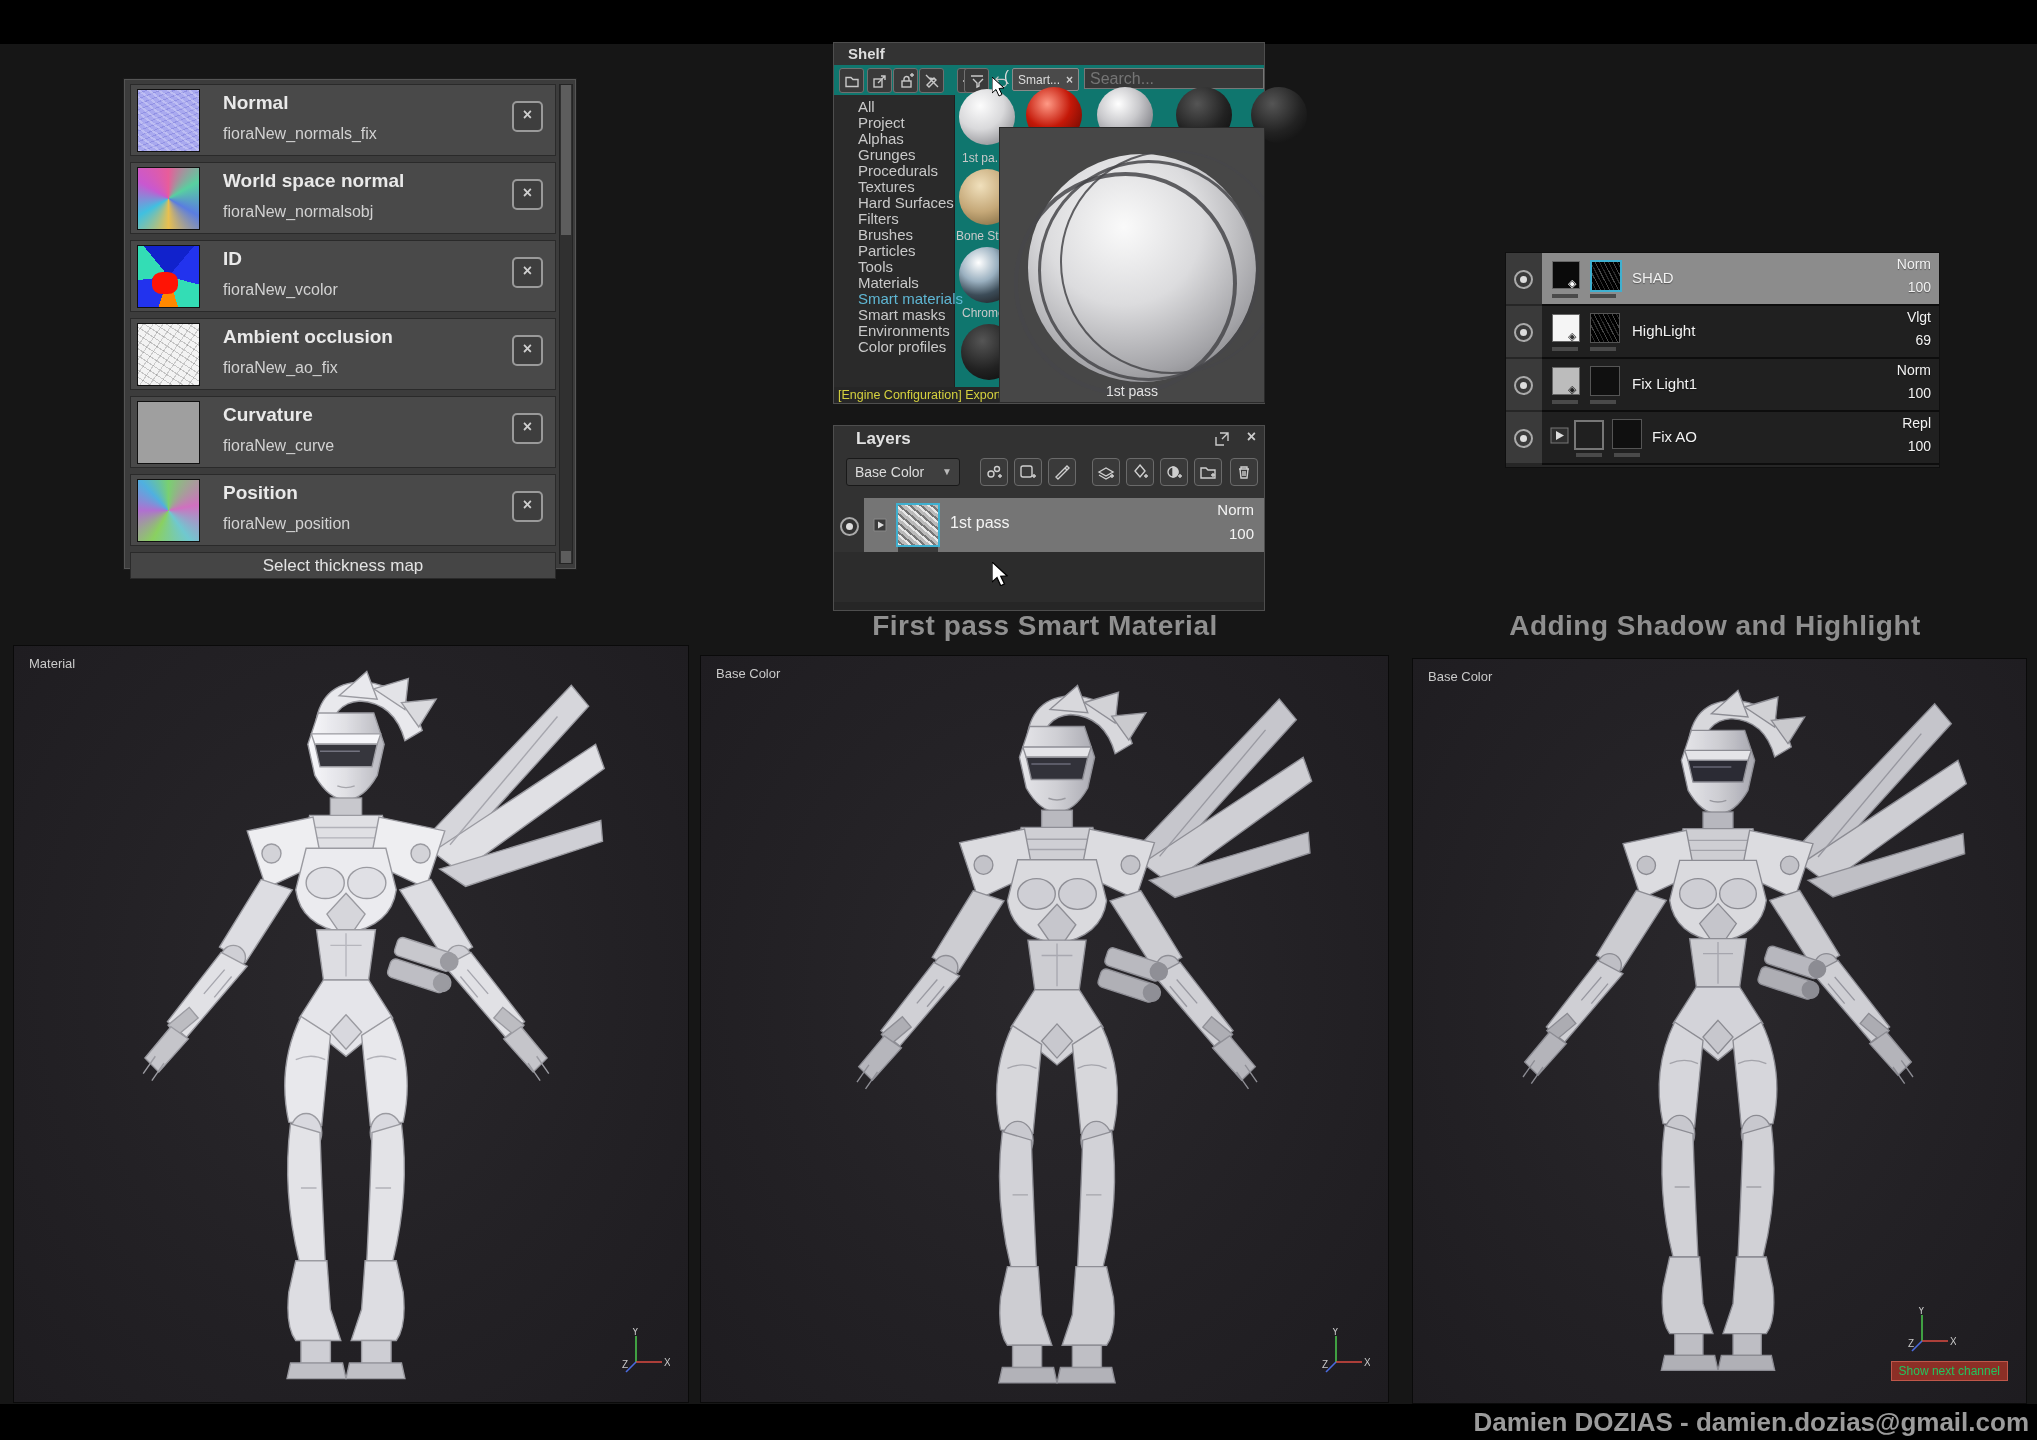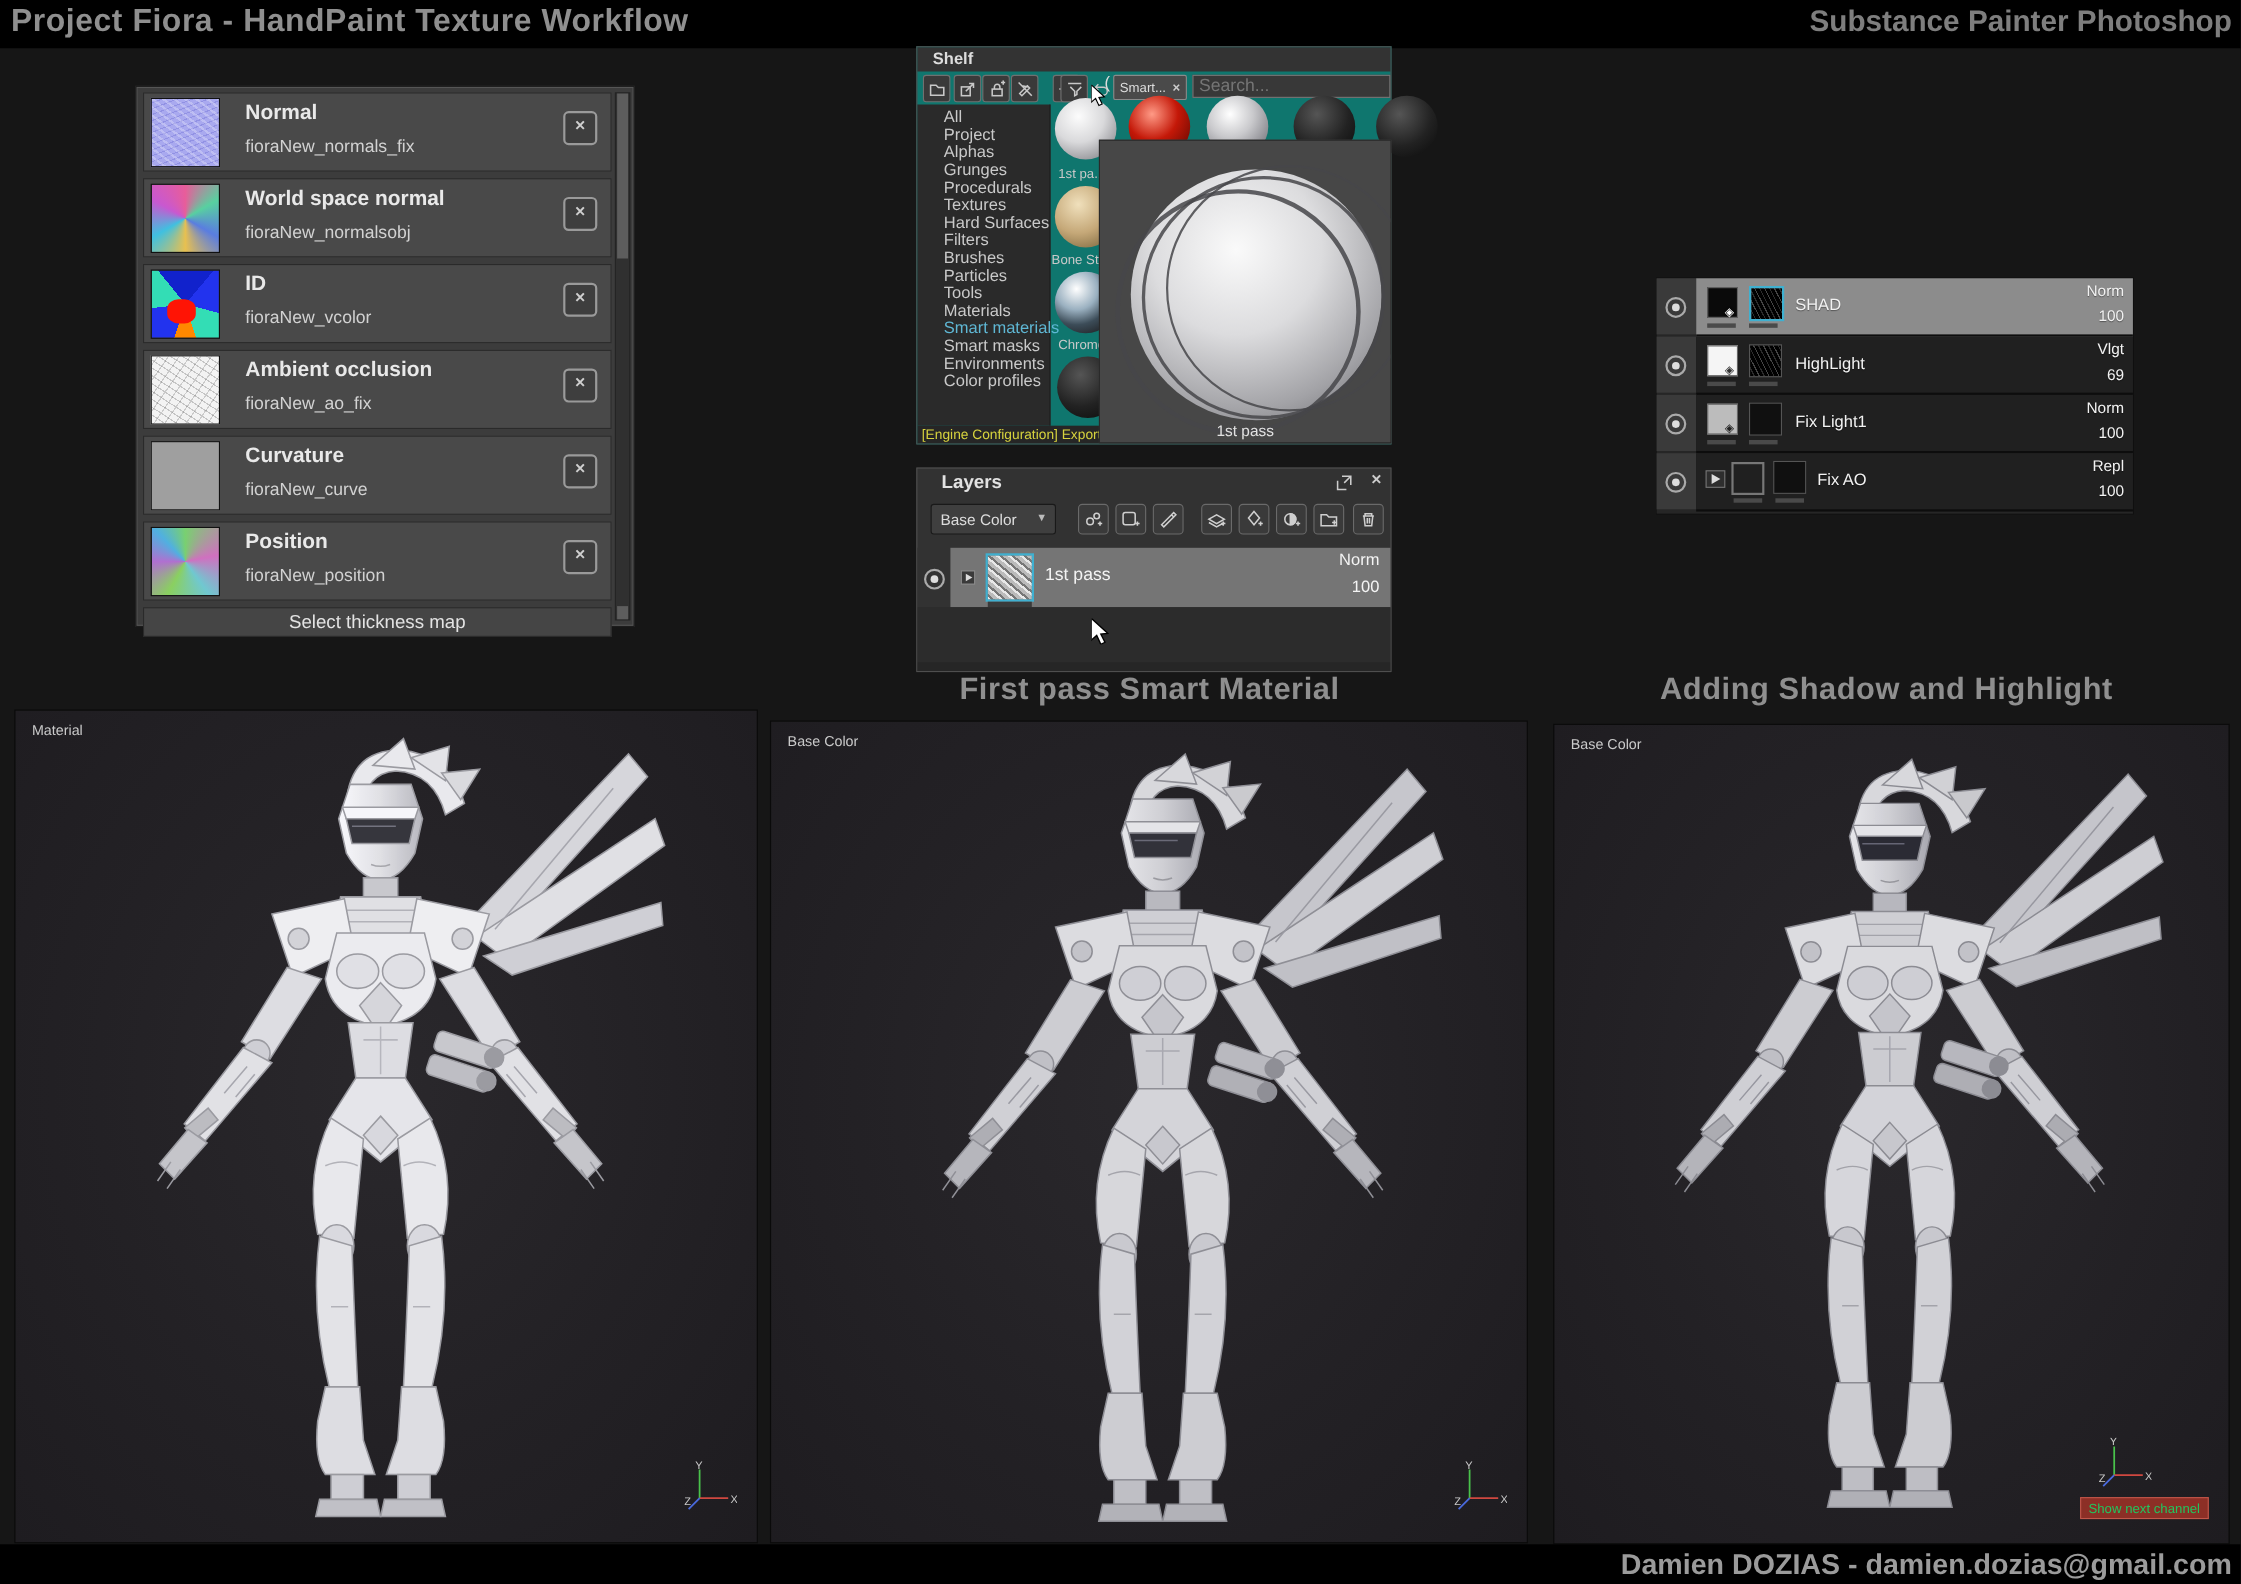"Project Fiora - HandPaint Texture" div.abs { html: <div>Project Fiora - HandPaint Texture Workflow</div> -> none }
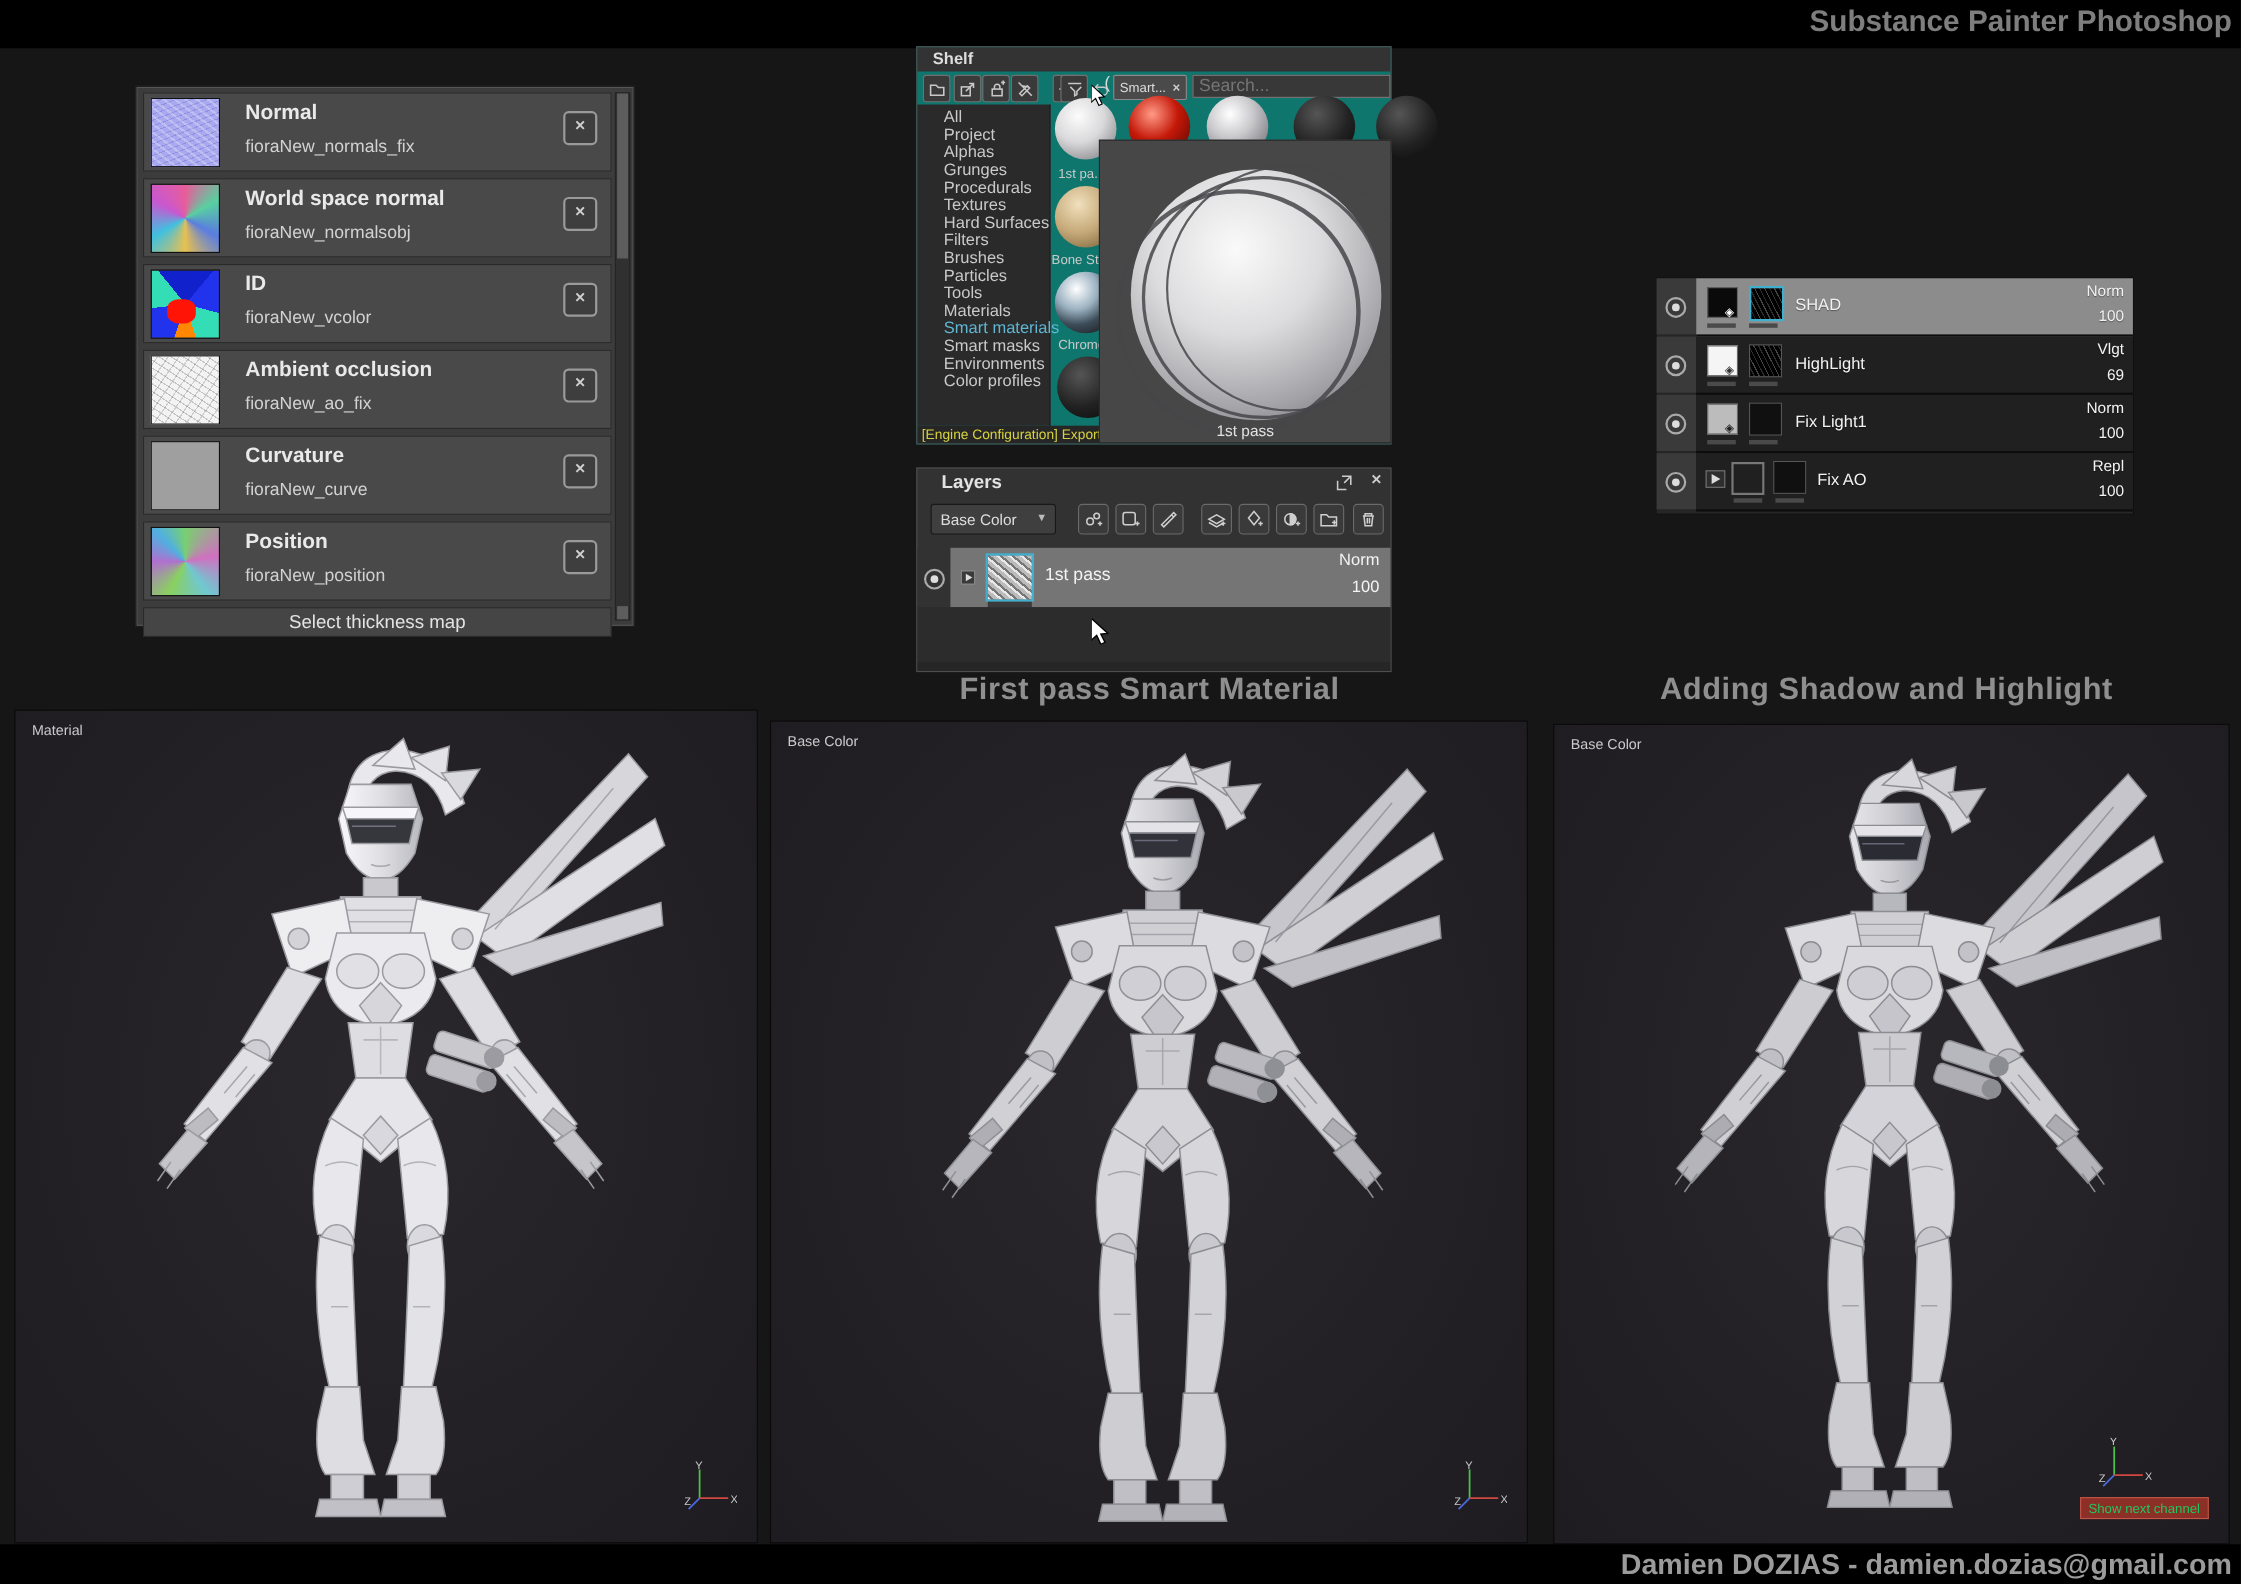"Substance Painter Photoshop" div.abs { html: <div>Substance Painter Photoshop</div> -> none }
